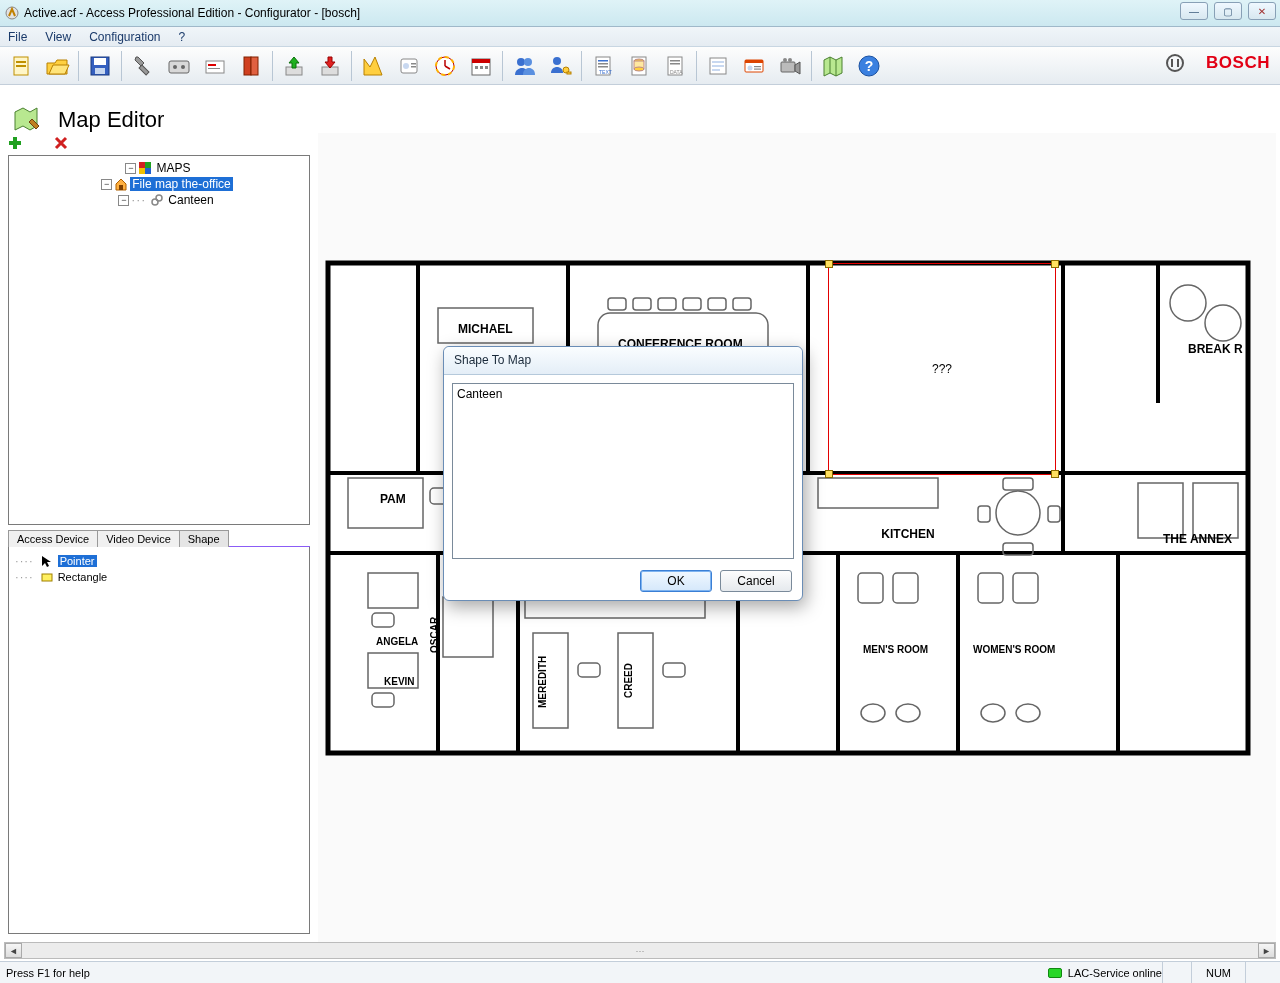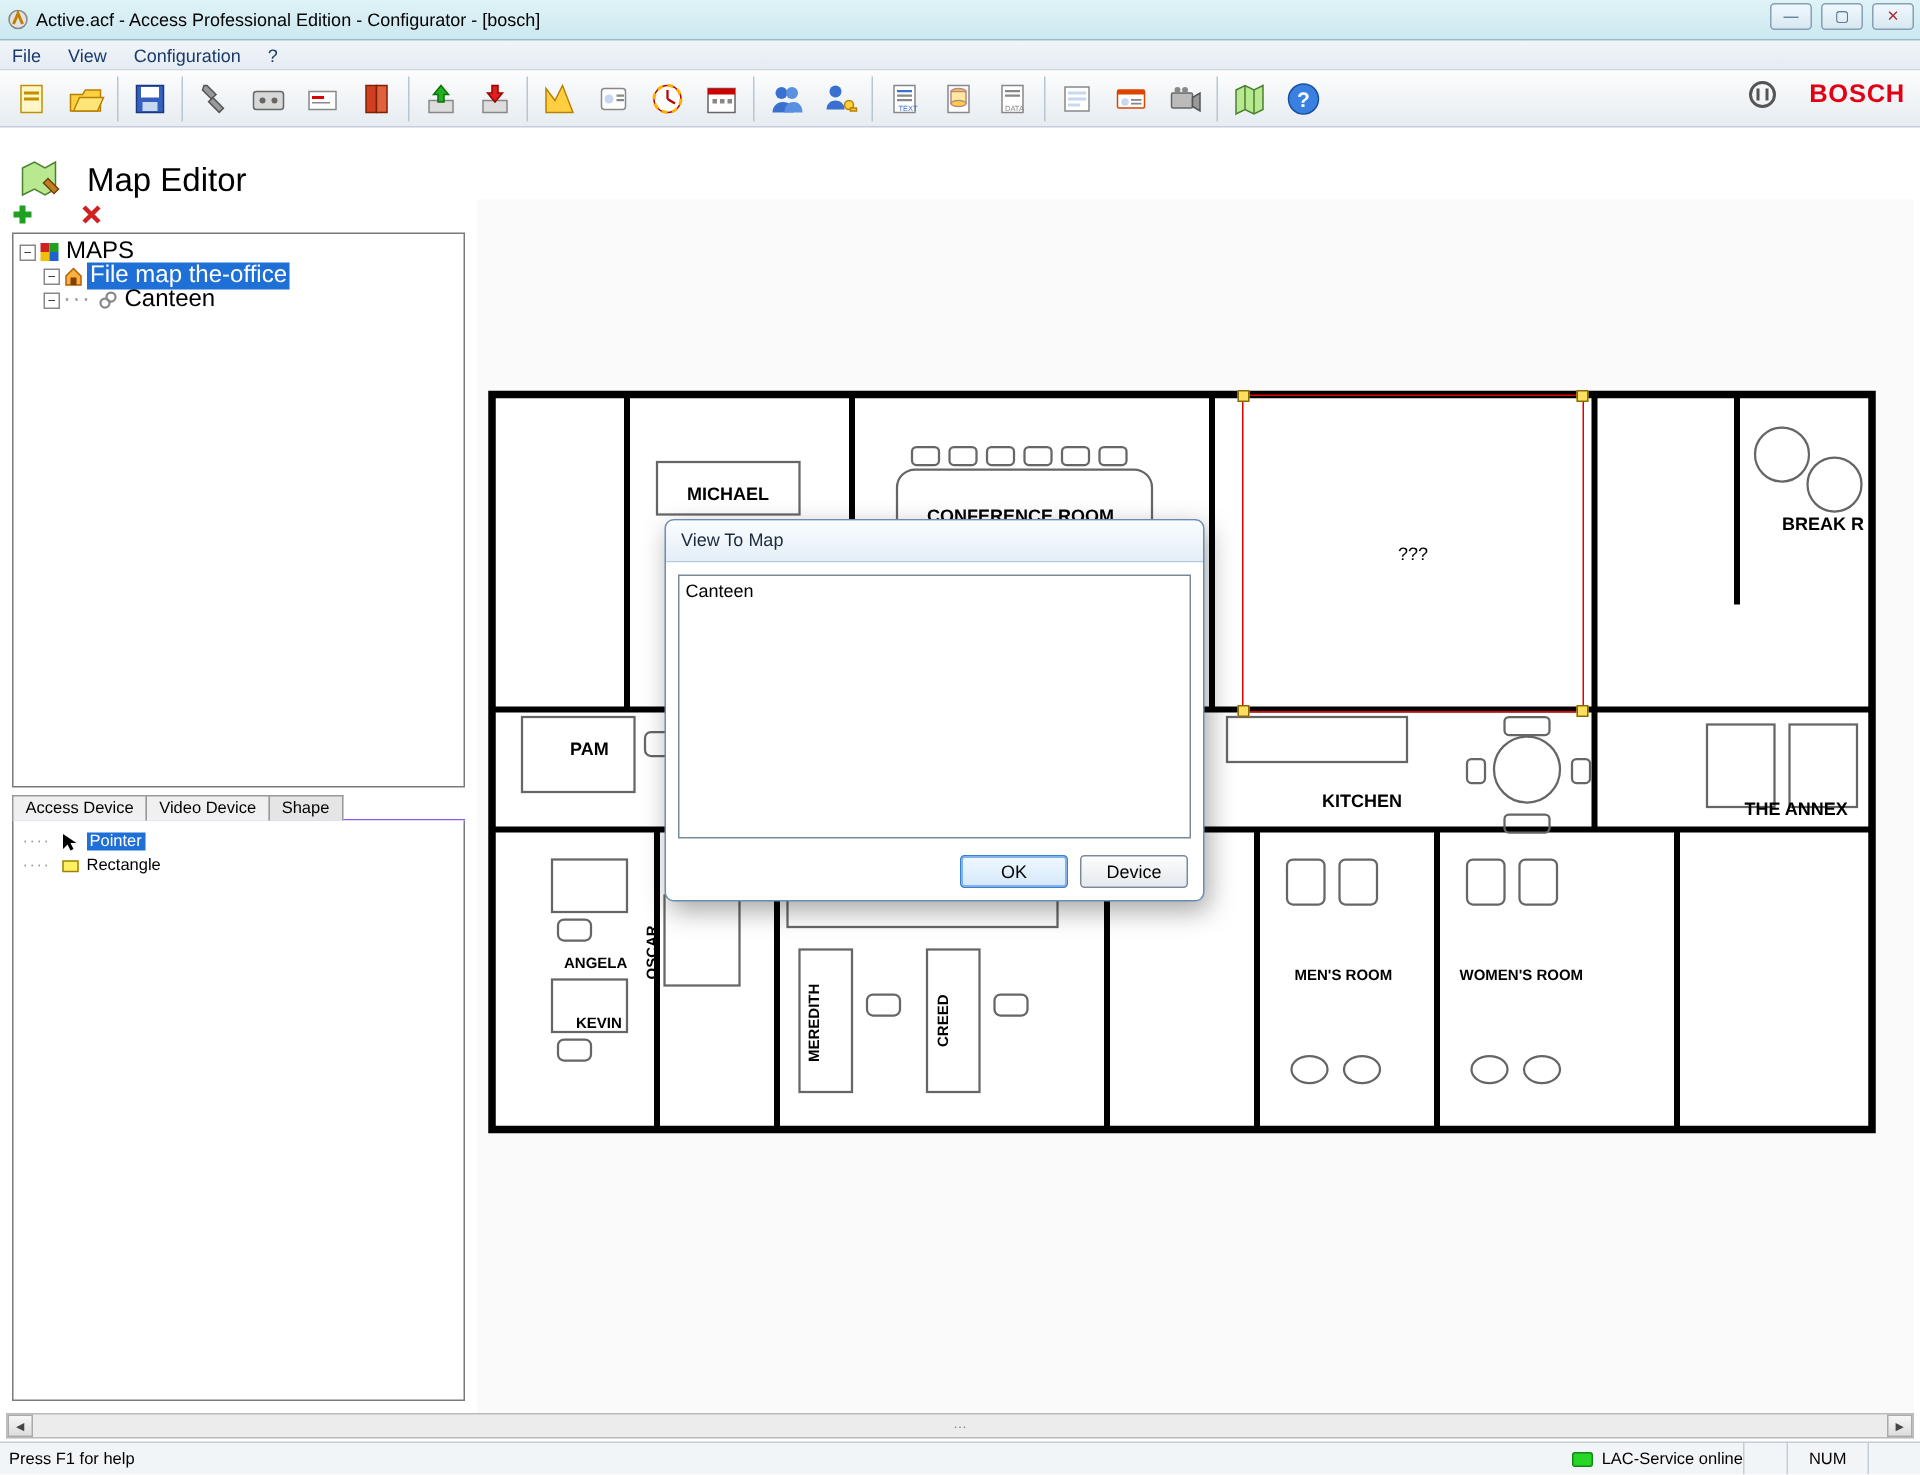"MAPS" .tree-node { font-size: 16px -> 12px; justify-content: none -> center }
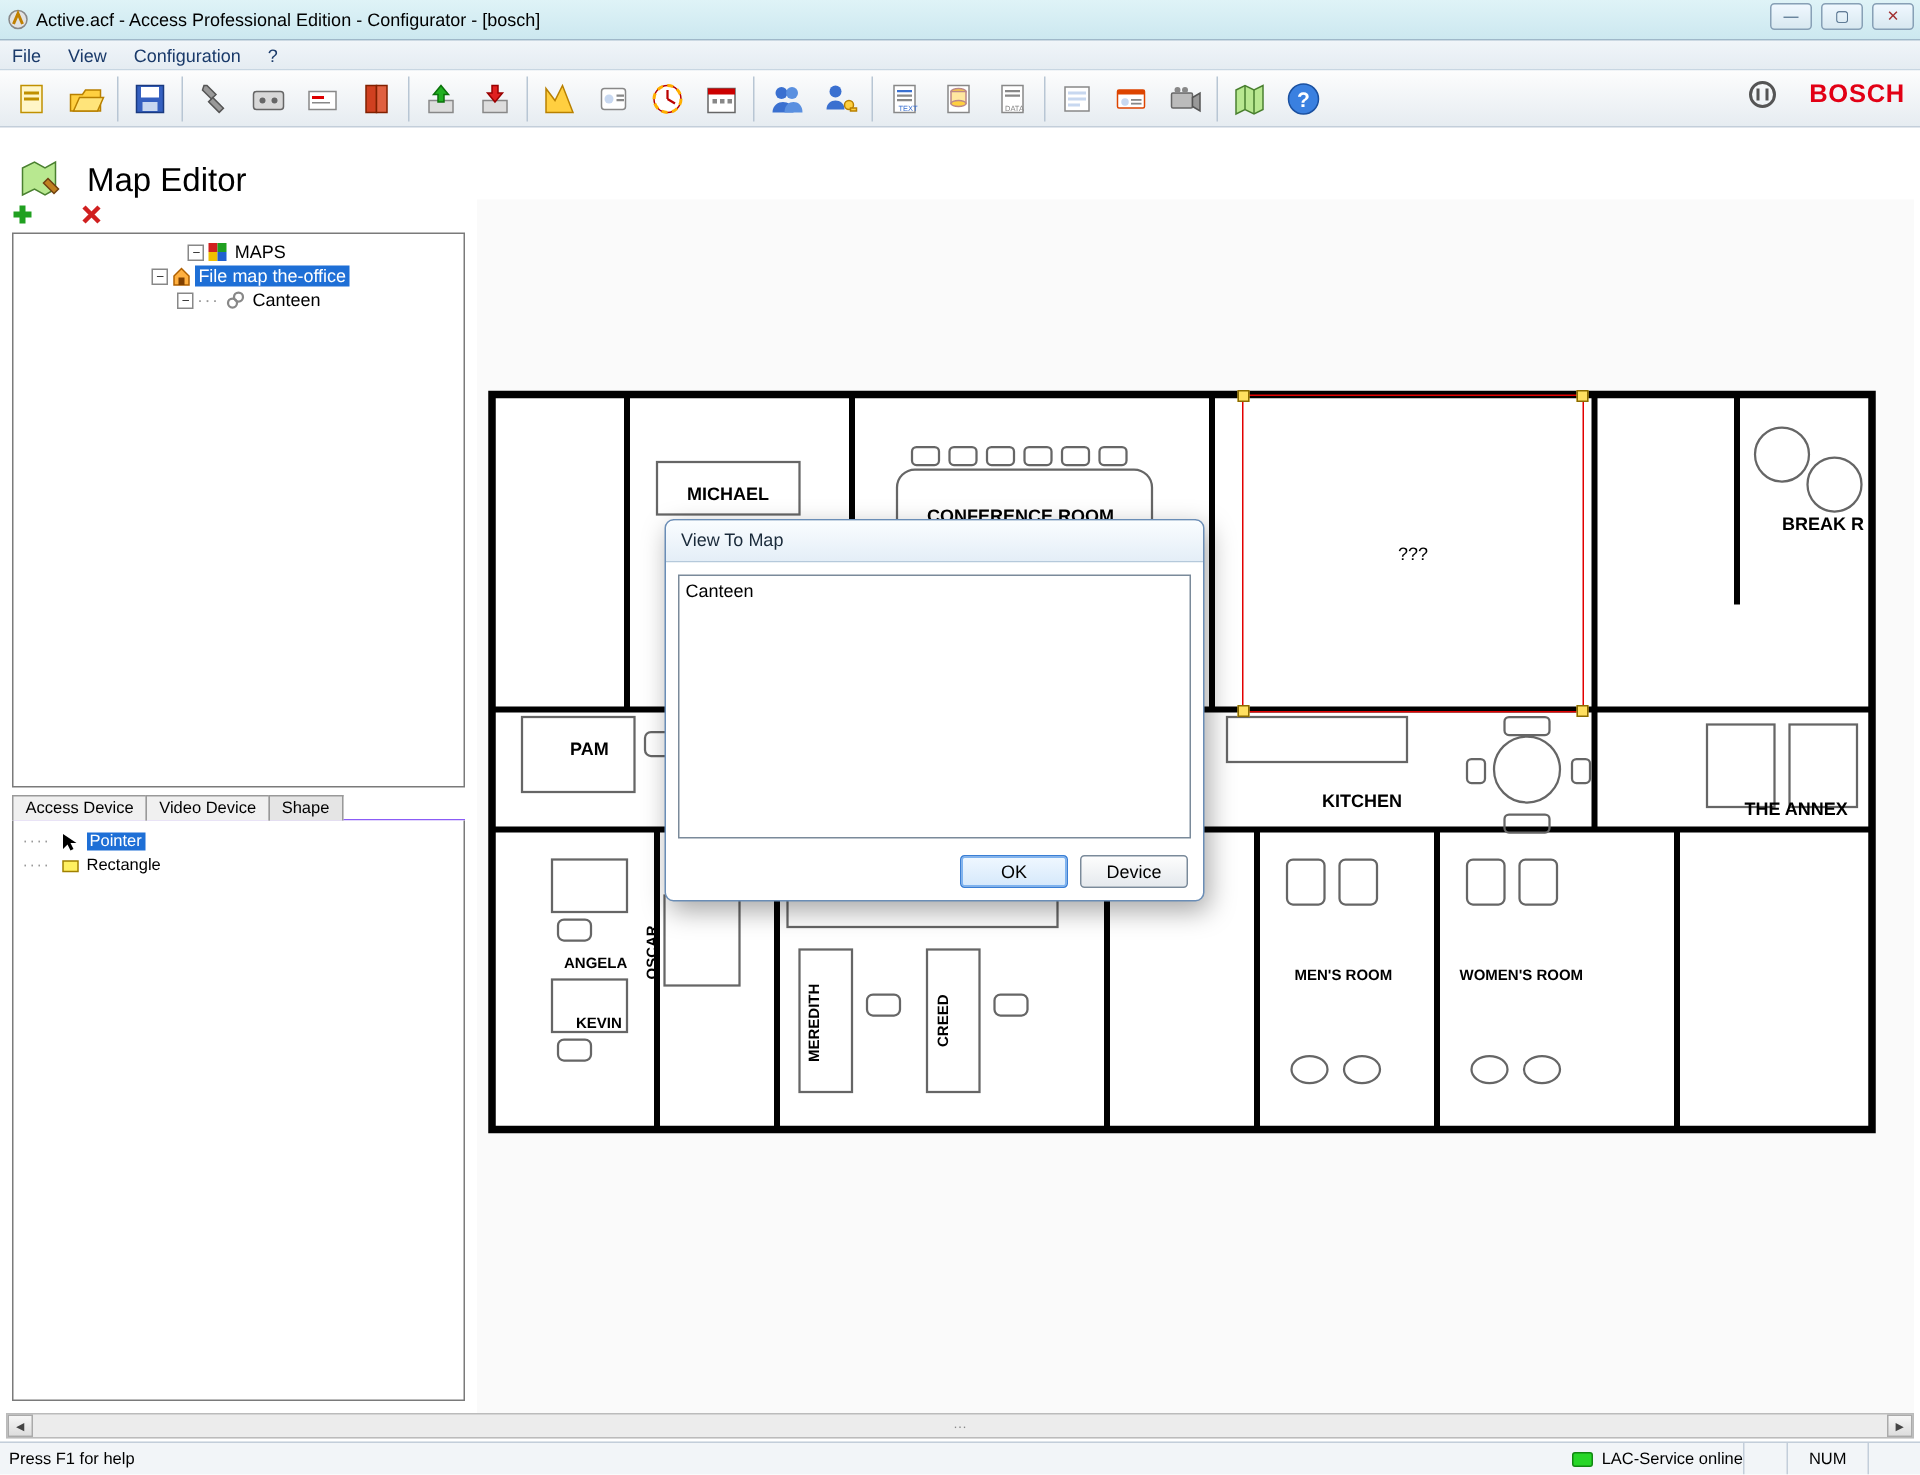"View To Map" div.m-title { text: View -> Shape }
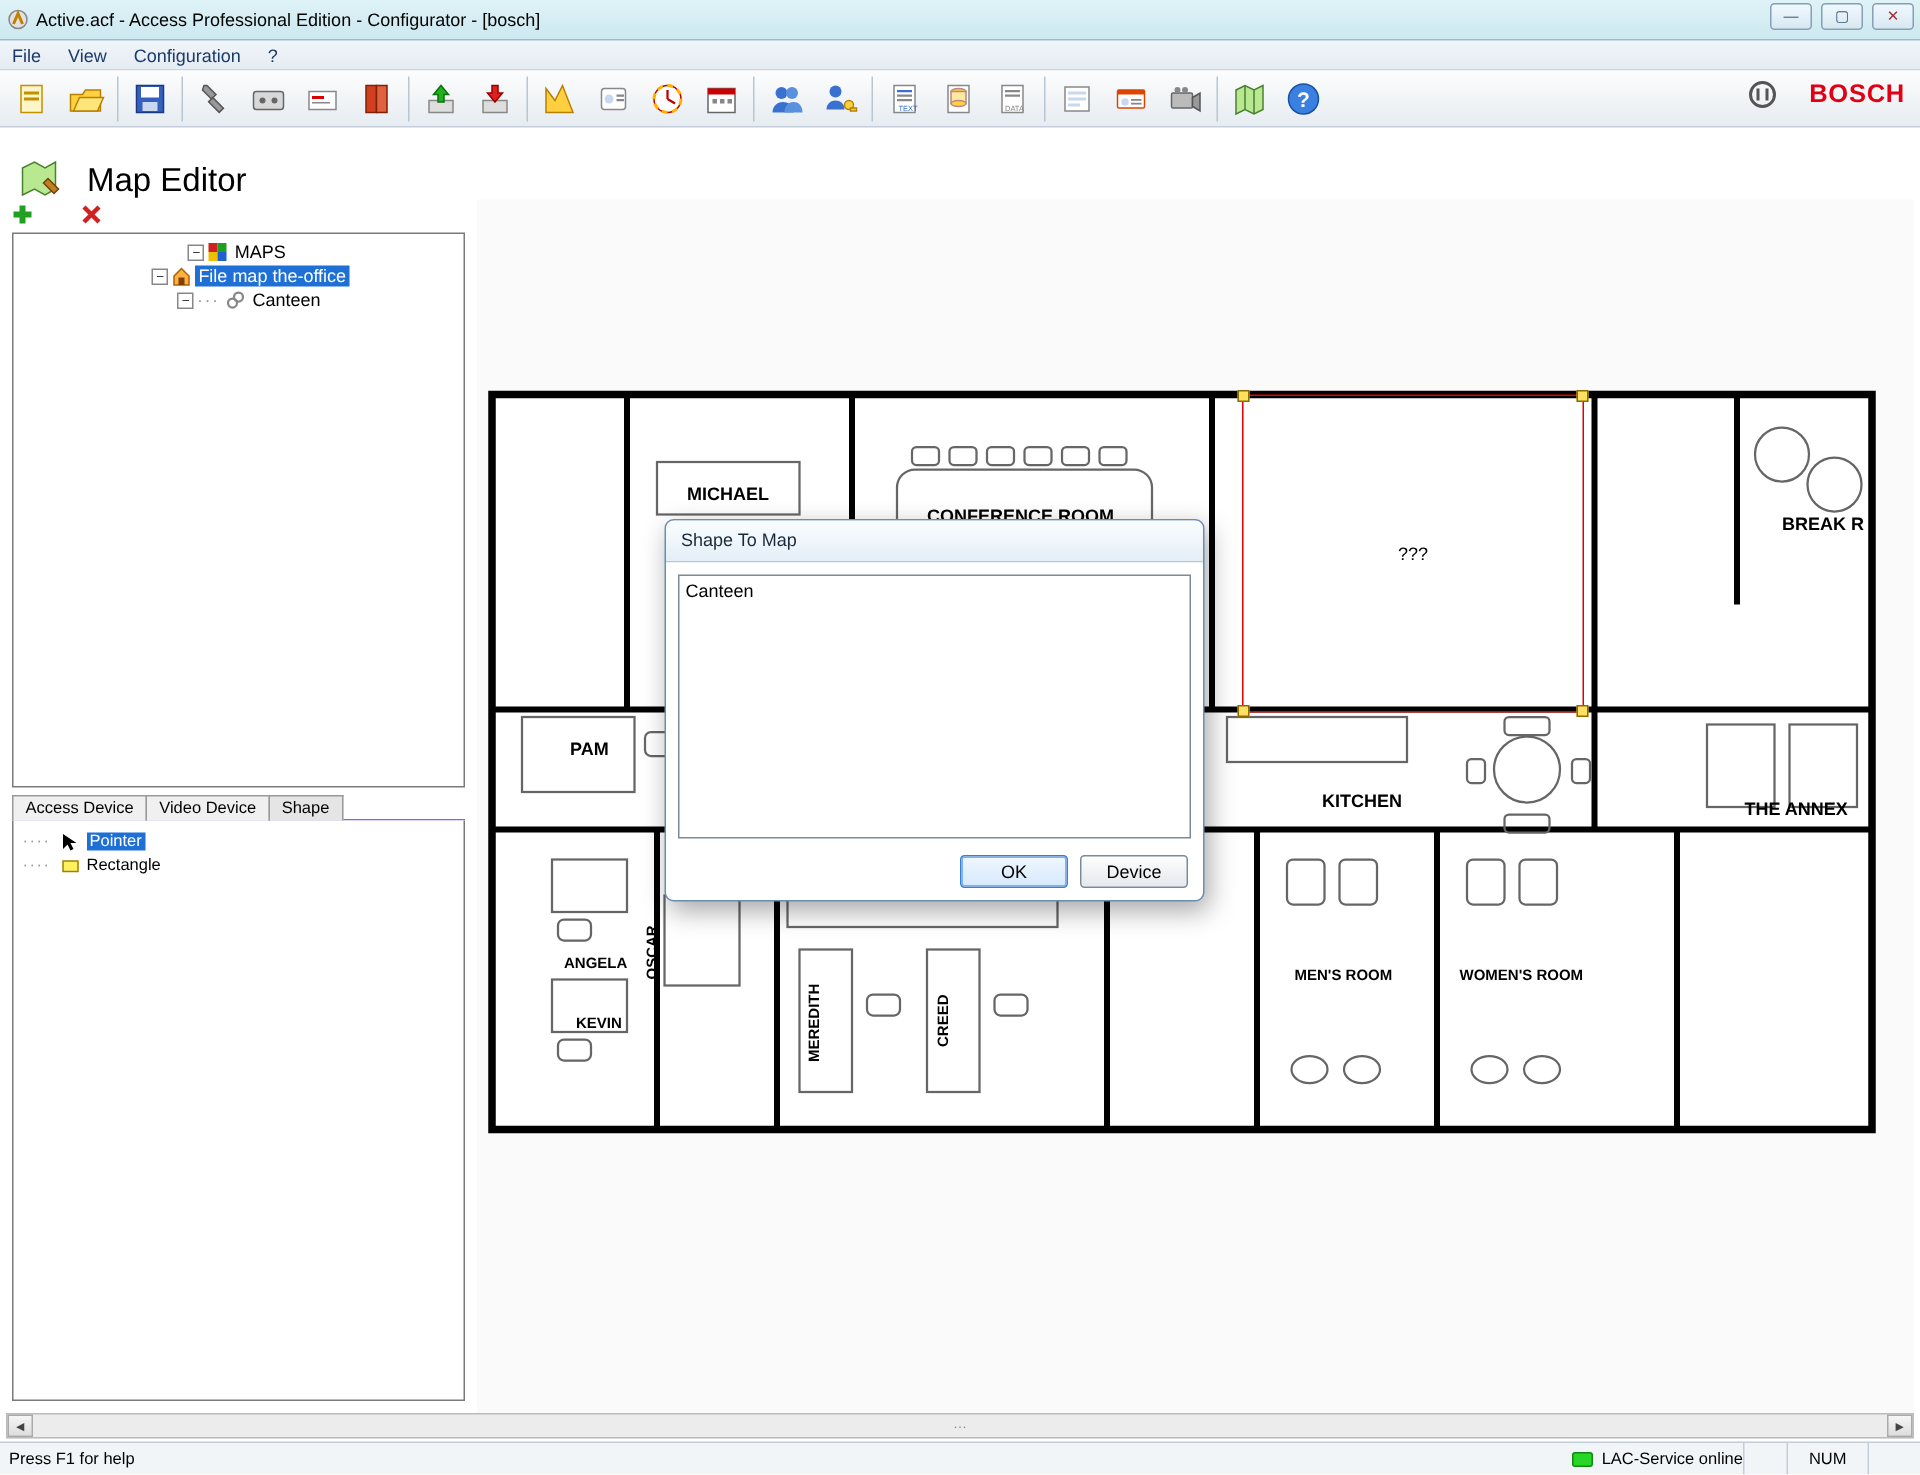"Device" button.m-btn { text: Device -> Cancel }
